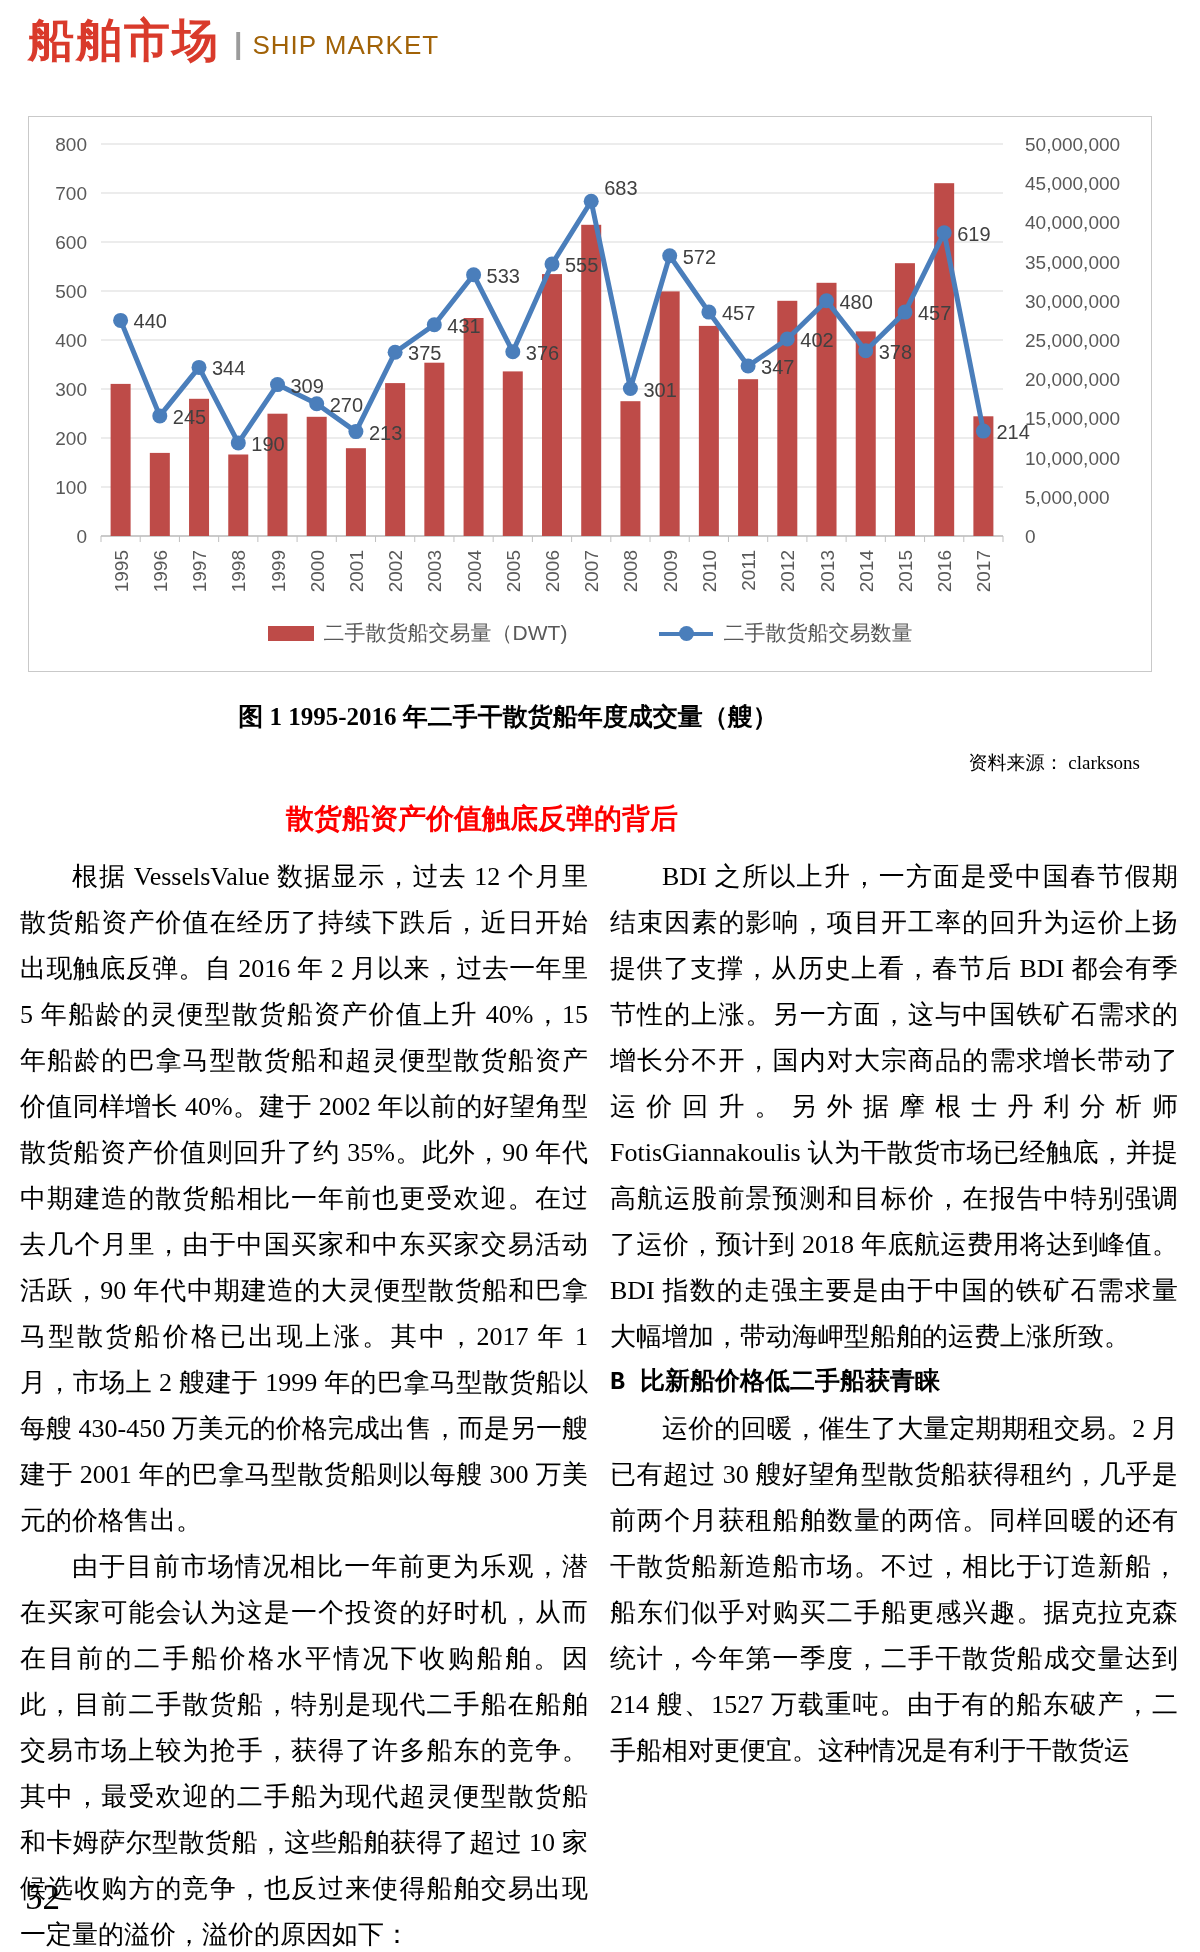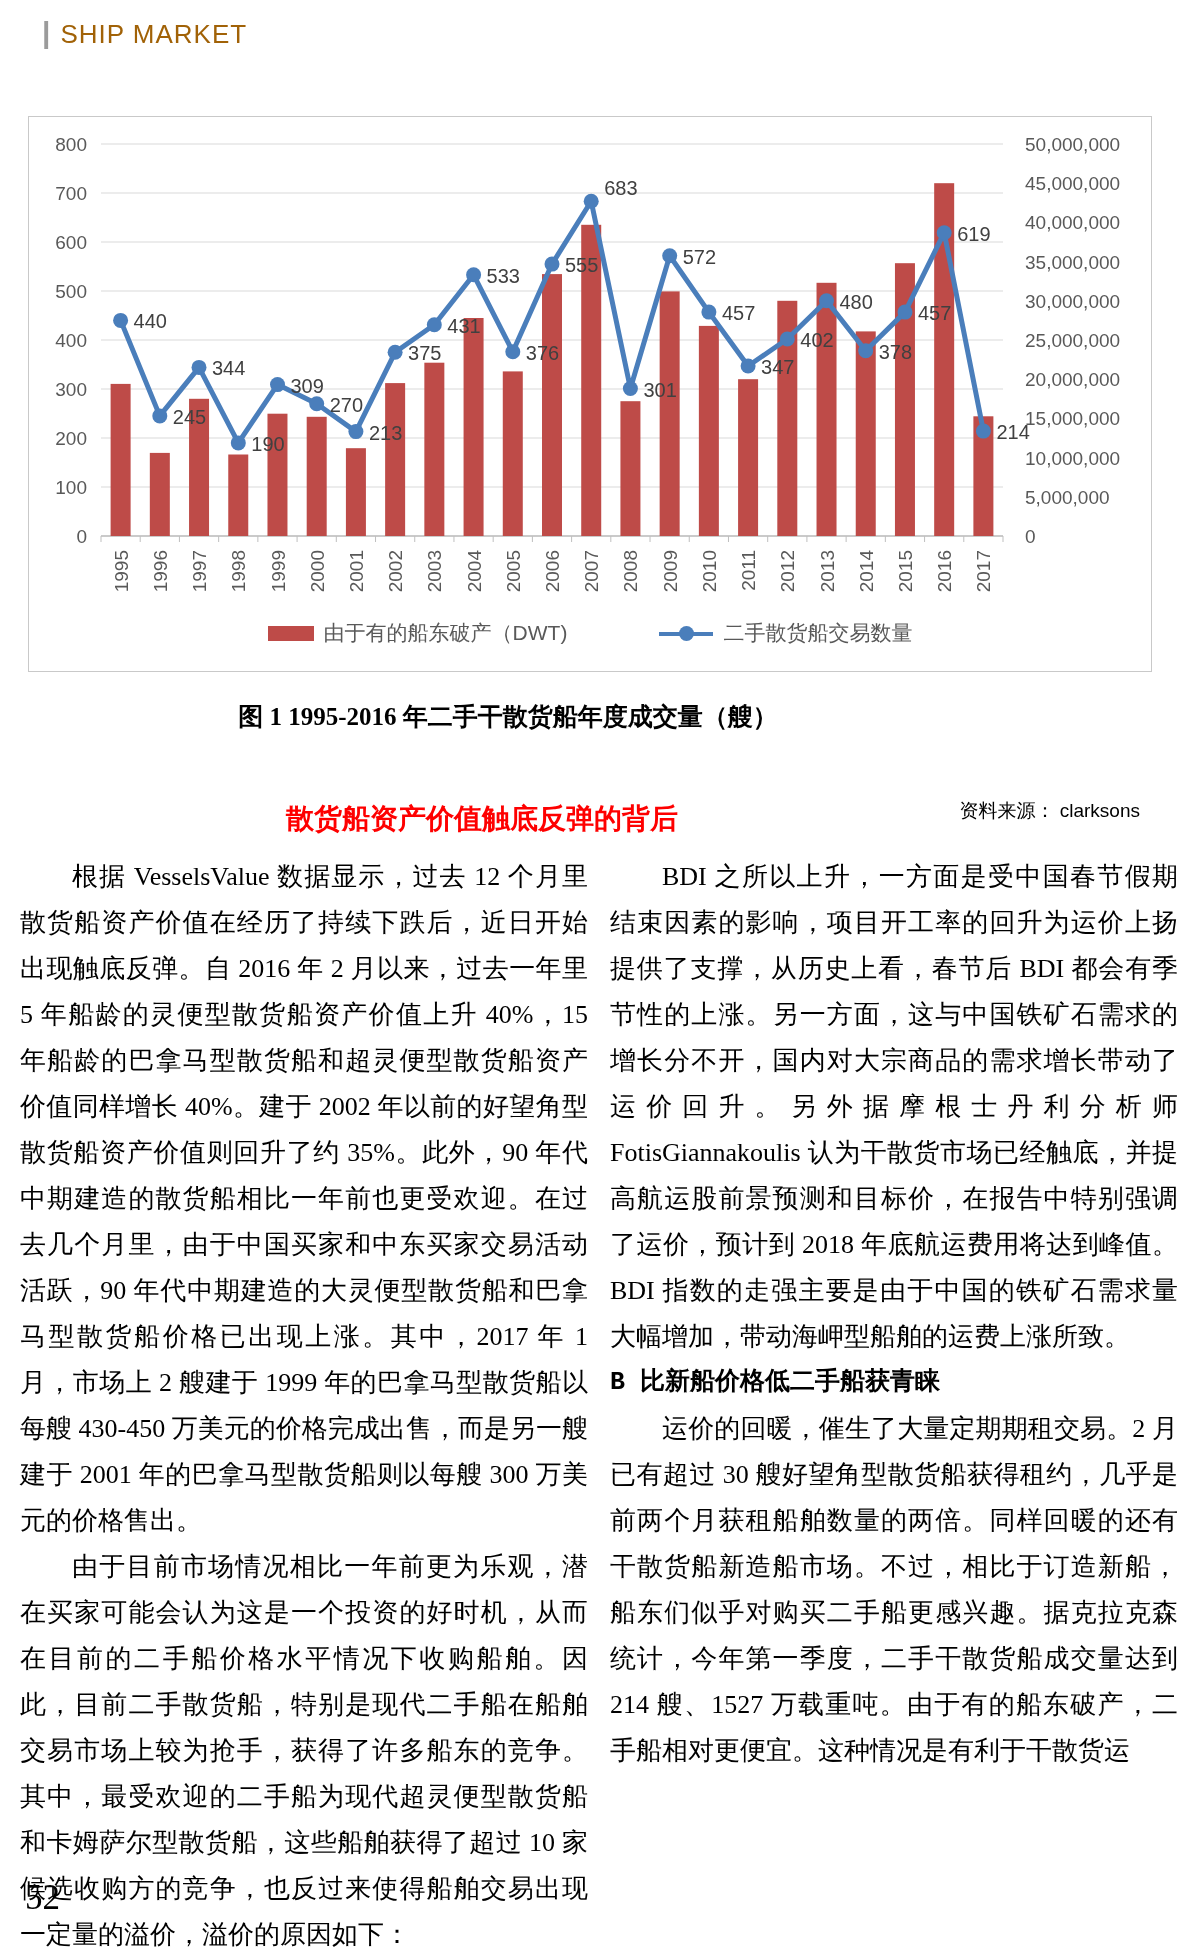"船舶市场" span.brand-zh { html: none -> <span>船舶市场</span> }
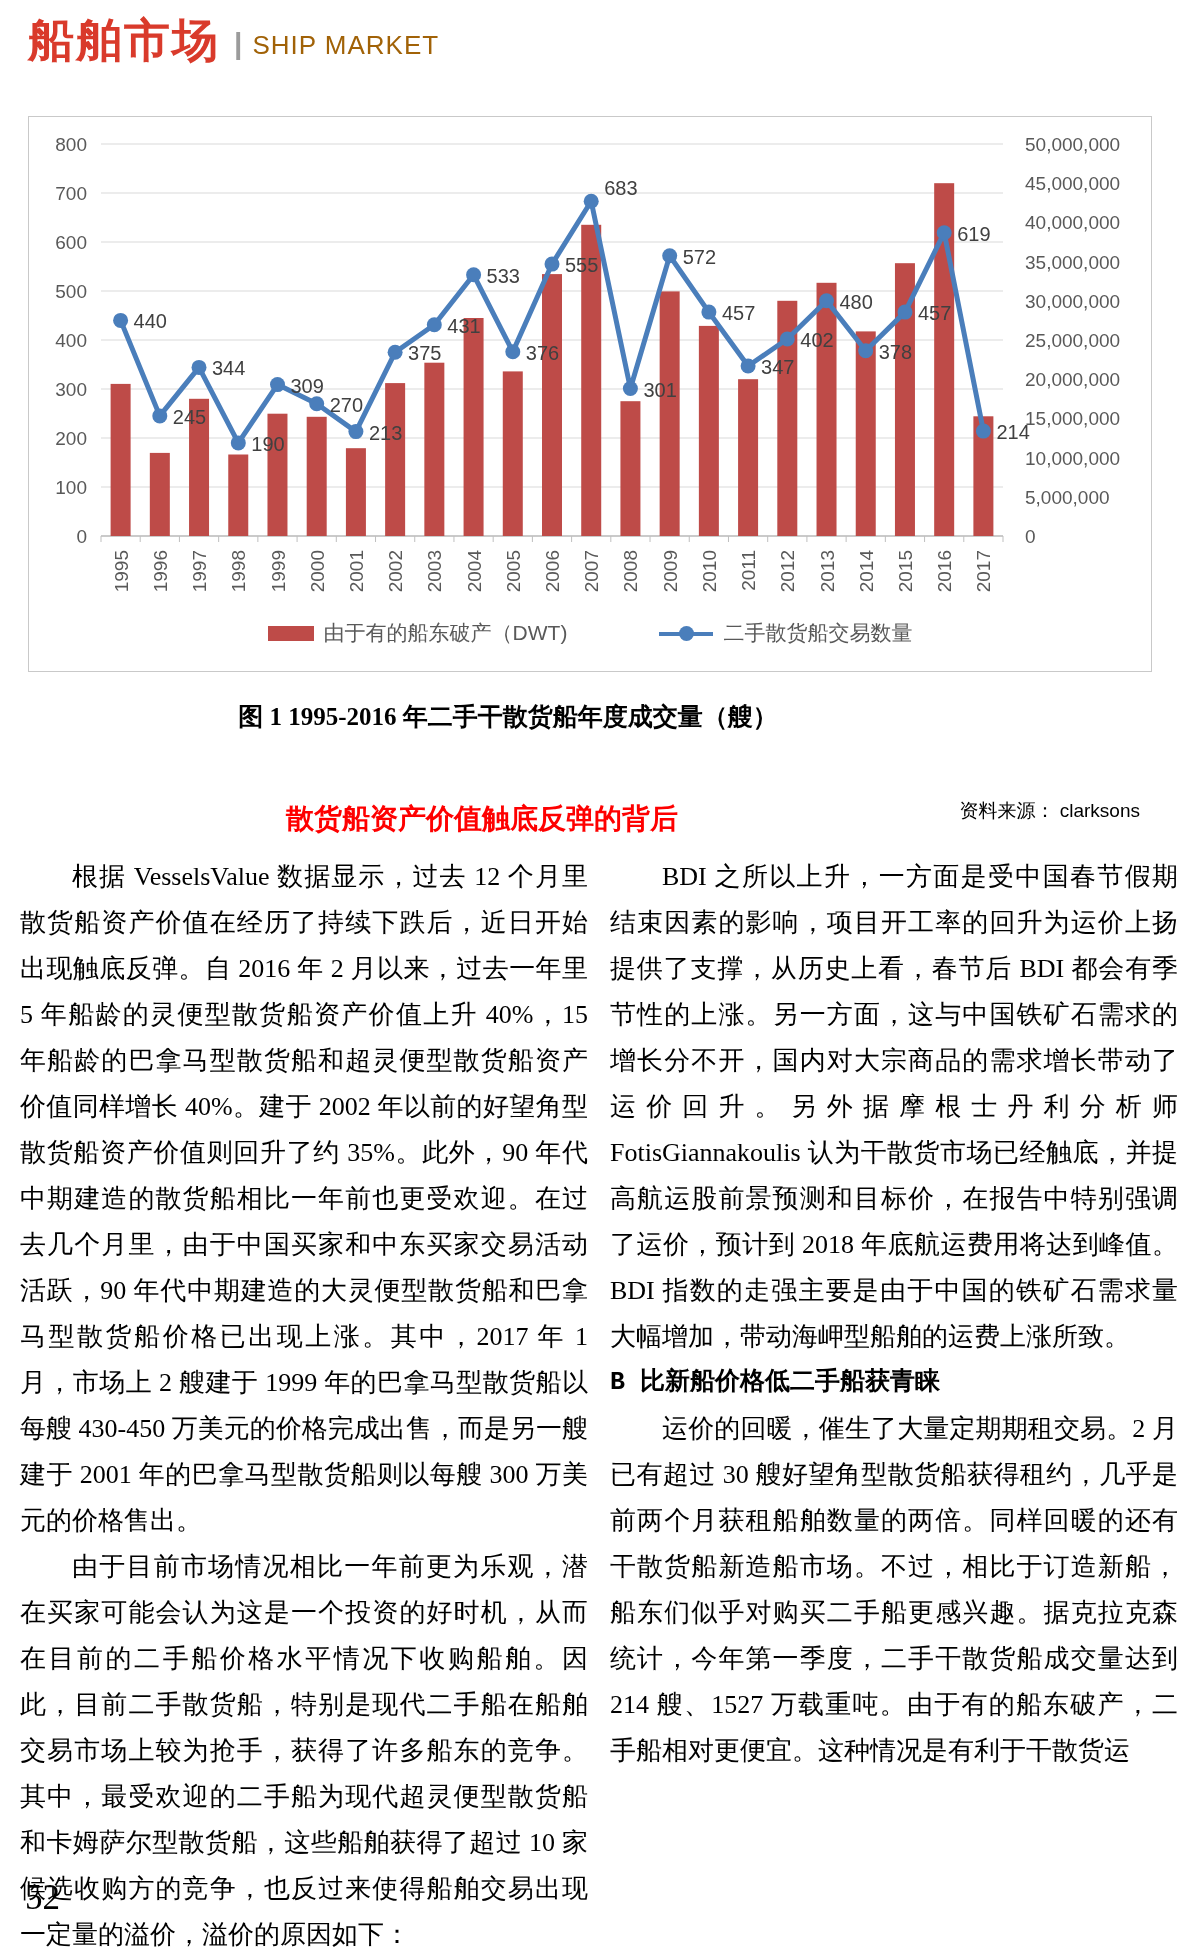"由于有的船东破产（DWT)" span { text: 由于有的船东破产 -> 二手散货船交易量 }
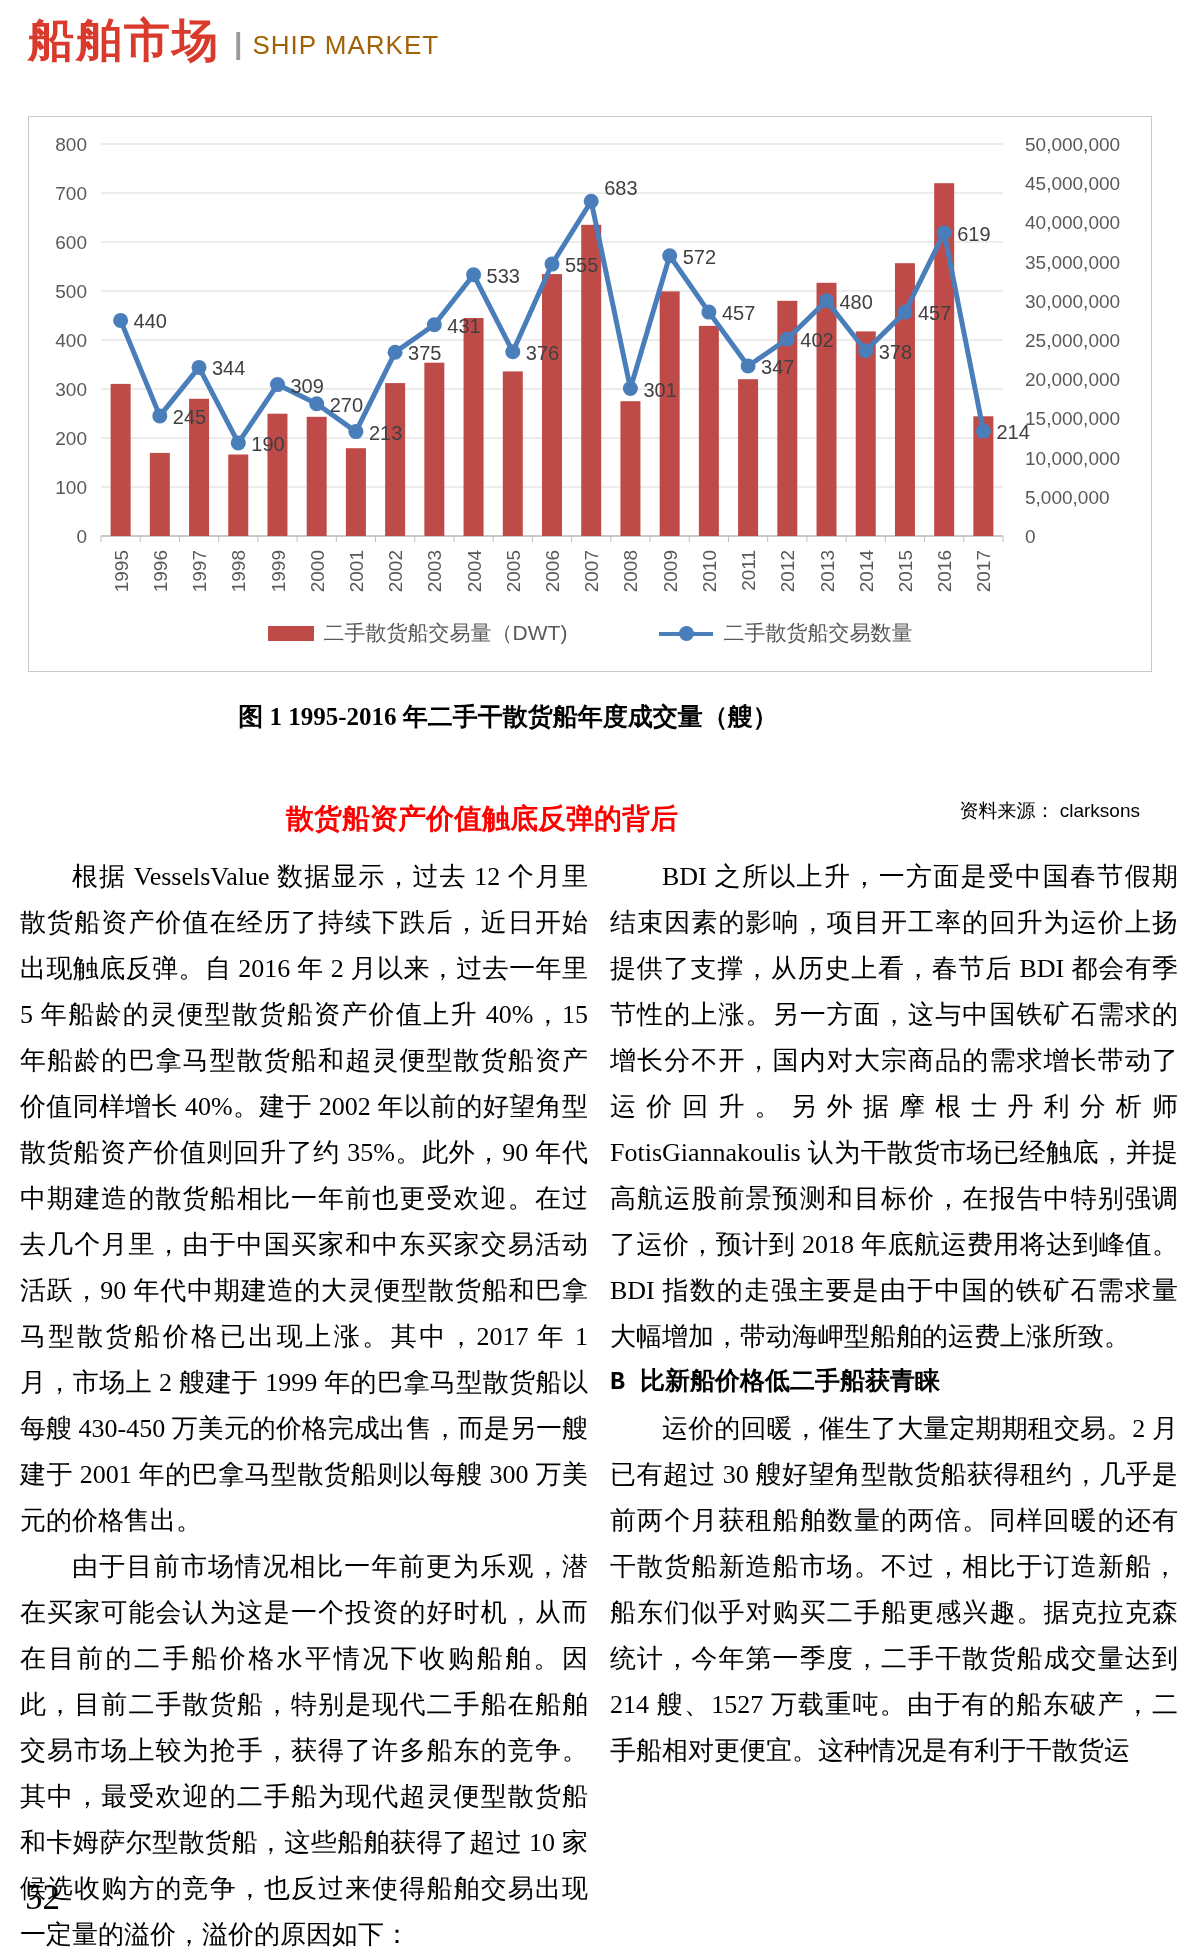"资料来源： clarksons" .figure-source { font-family: Liberation Sans, sans-serif -> Liberation Serif, serif; margin-top: 48px -> none }
